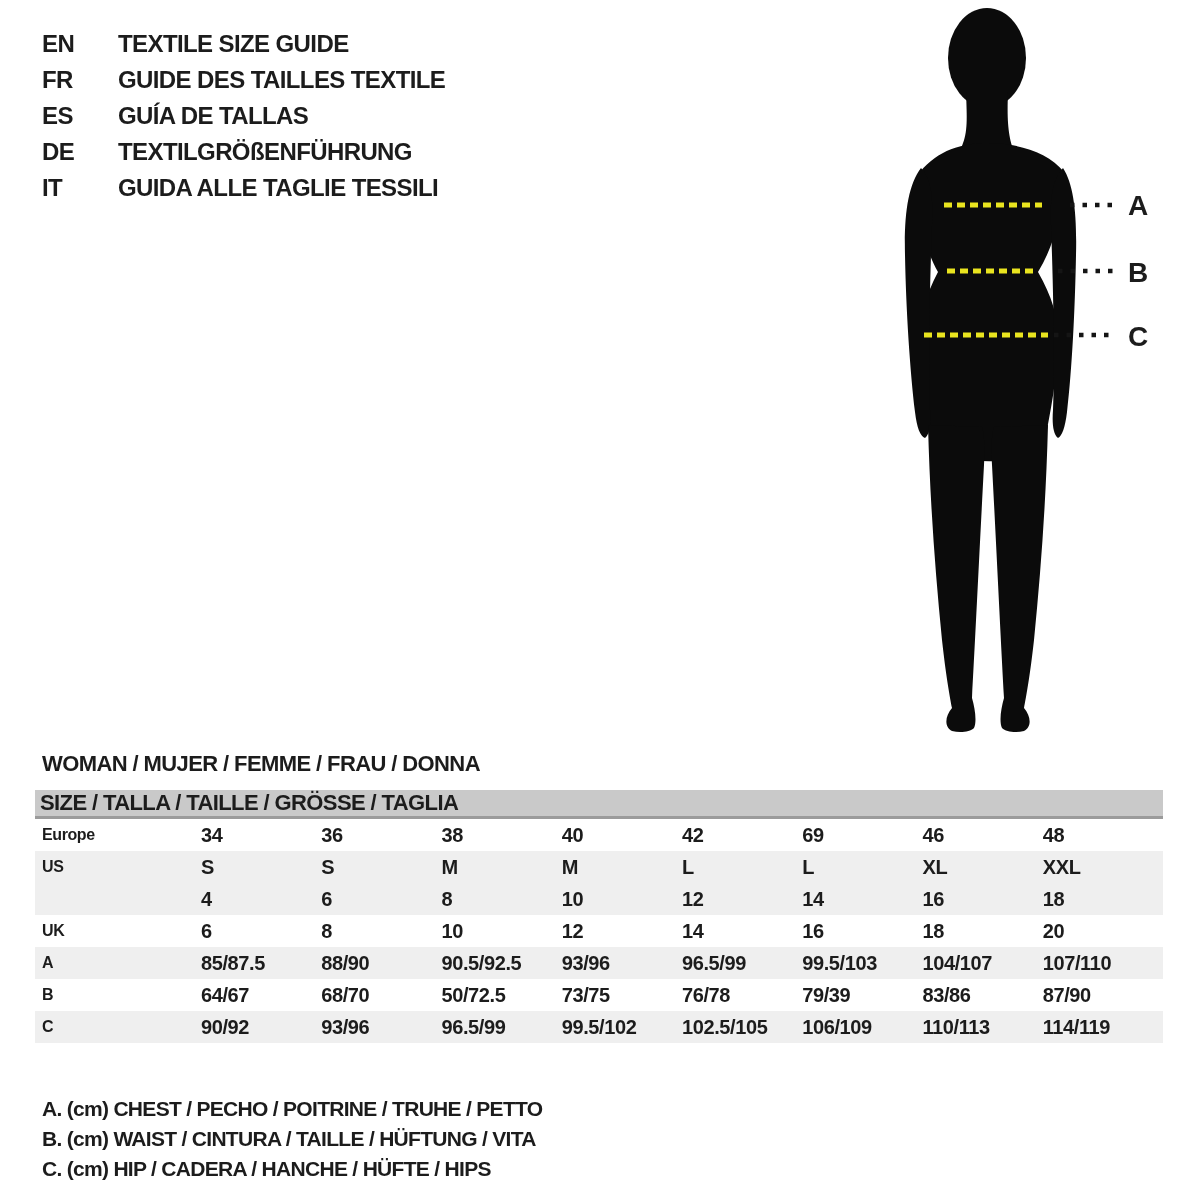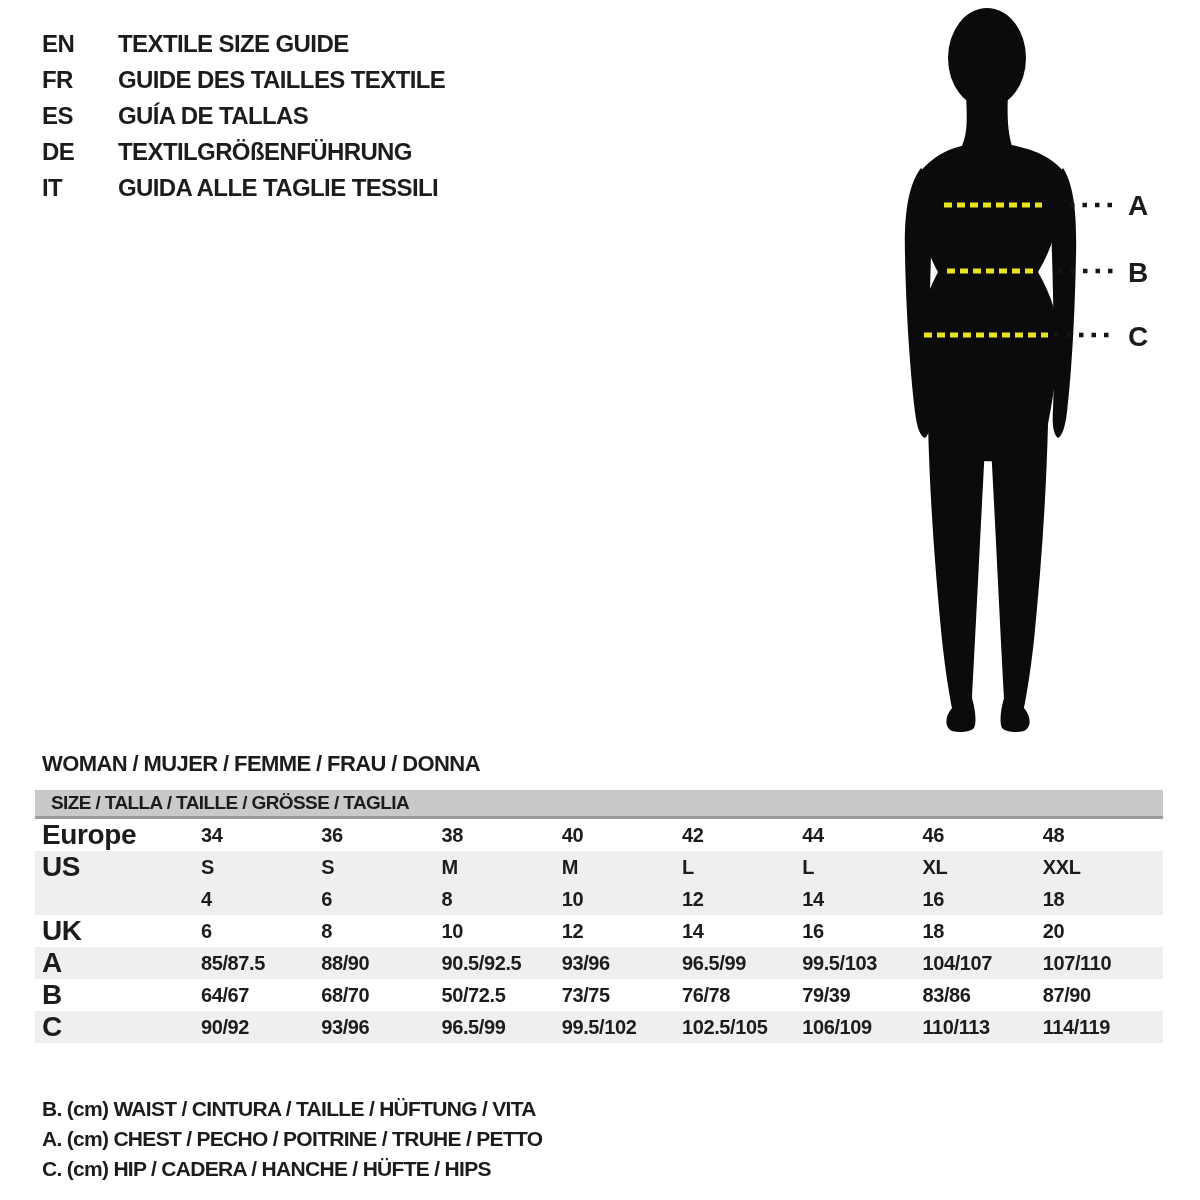"SIZE / TALLA / TAILLE" .table-header { font-size: 19px -> 22px; padding-left: 16px -> 5px }
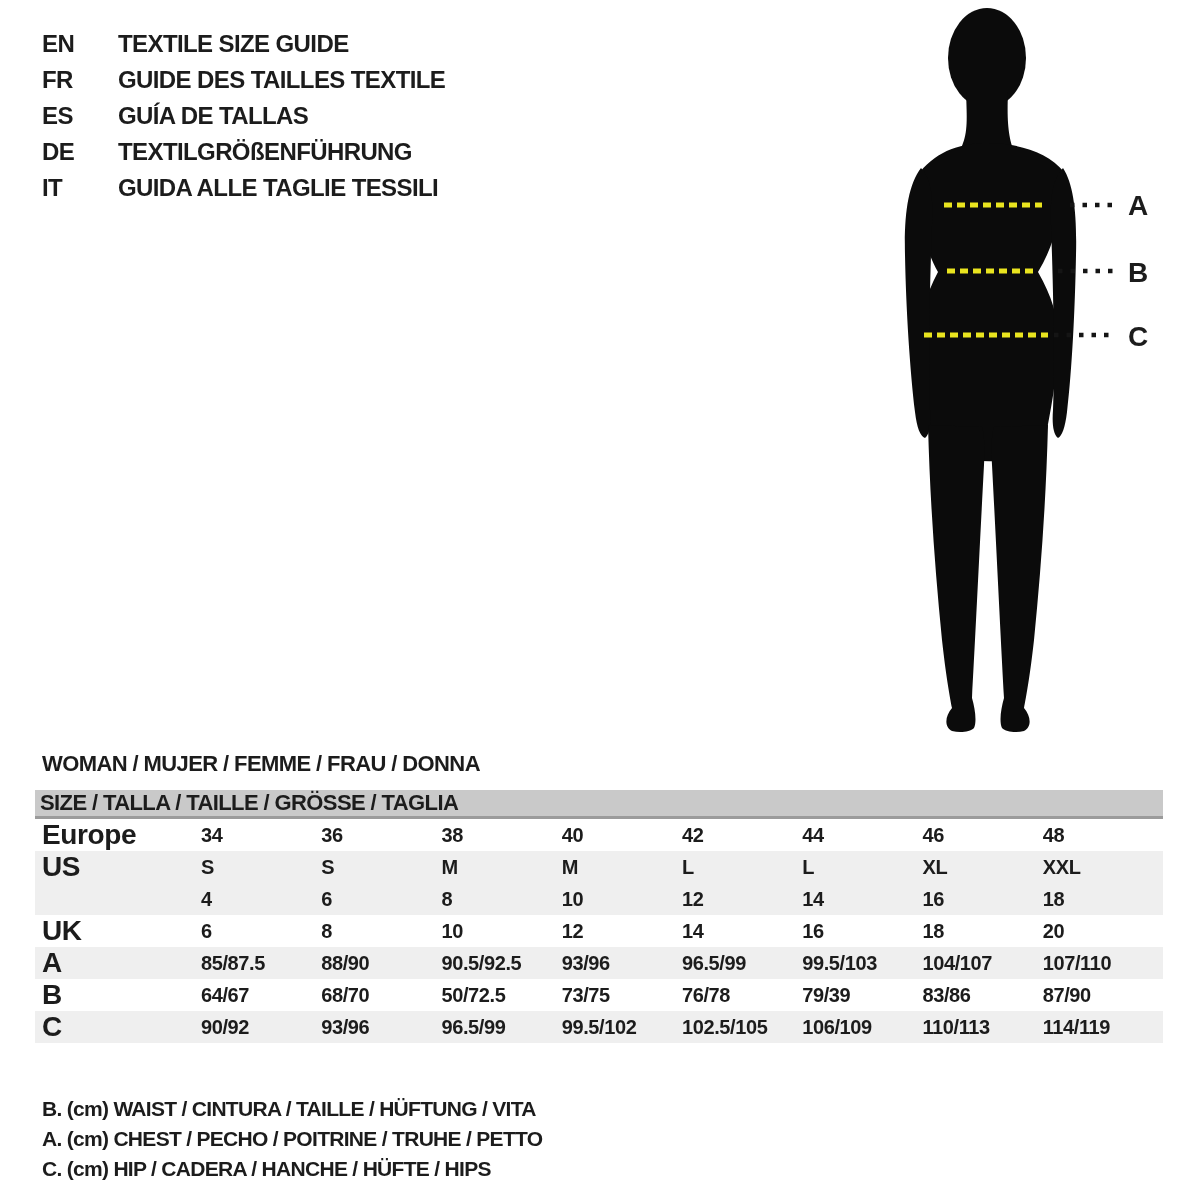"Europe" .tlabel { font-size: 28px -> 16px }
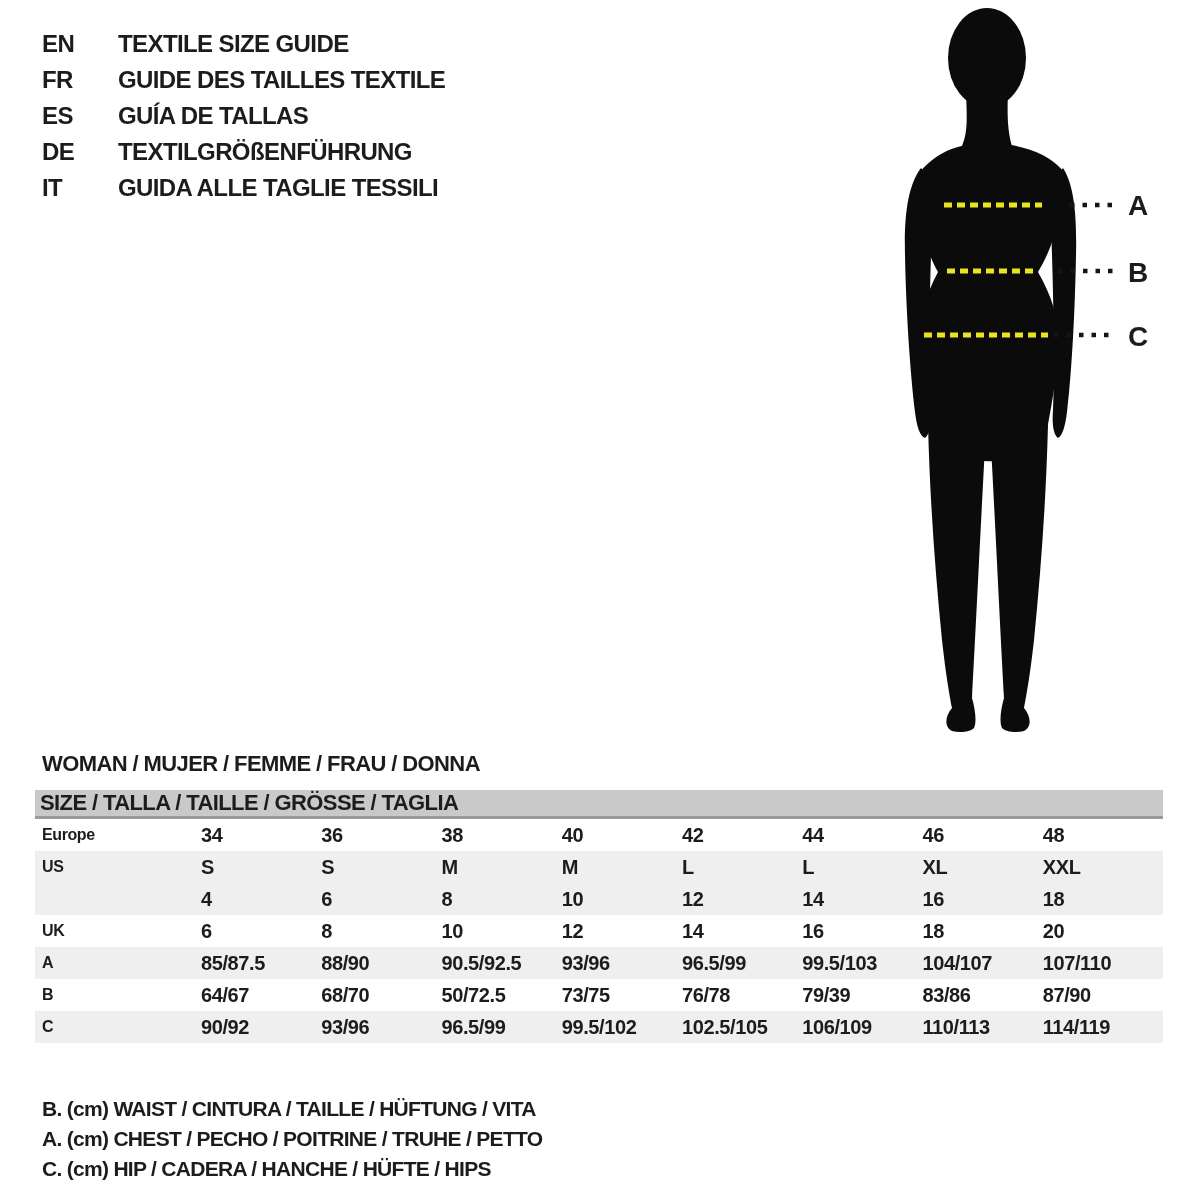"44" div.tcell { text: 44 -> 69 }
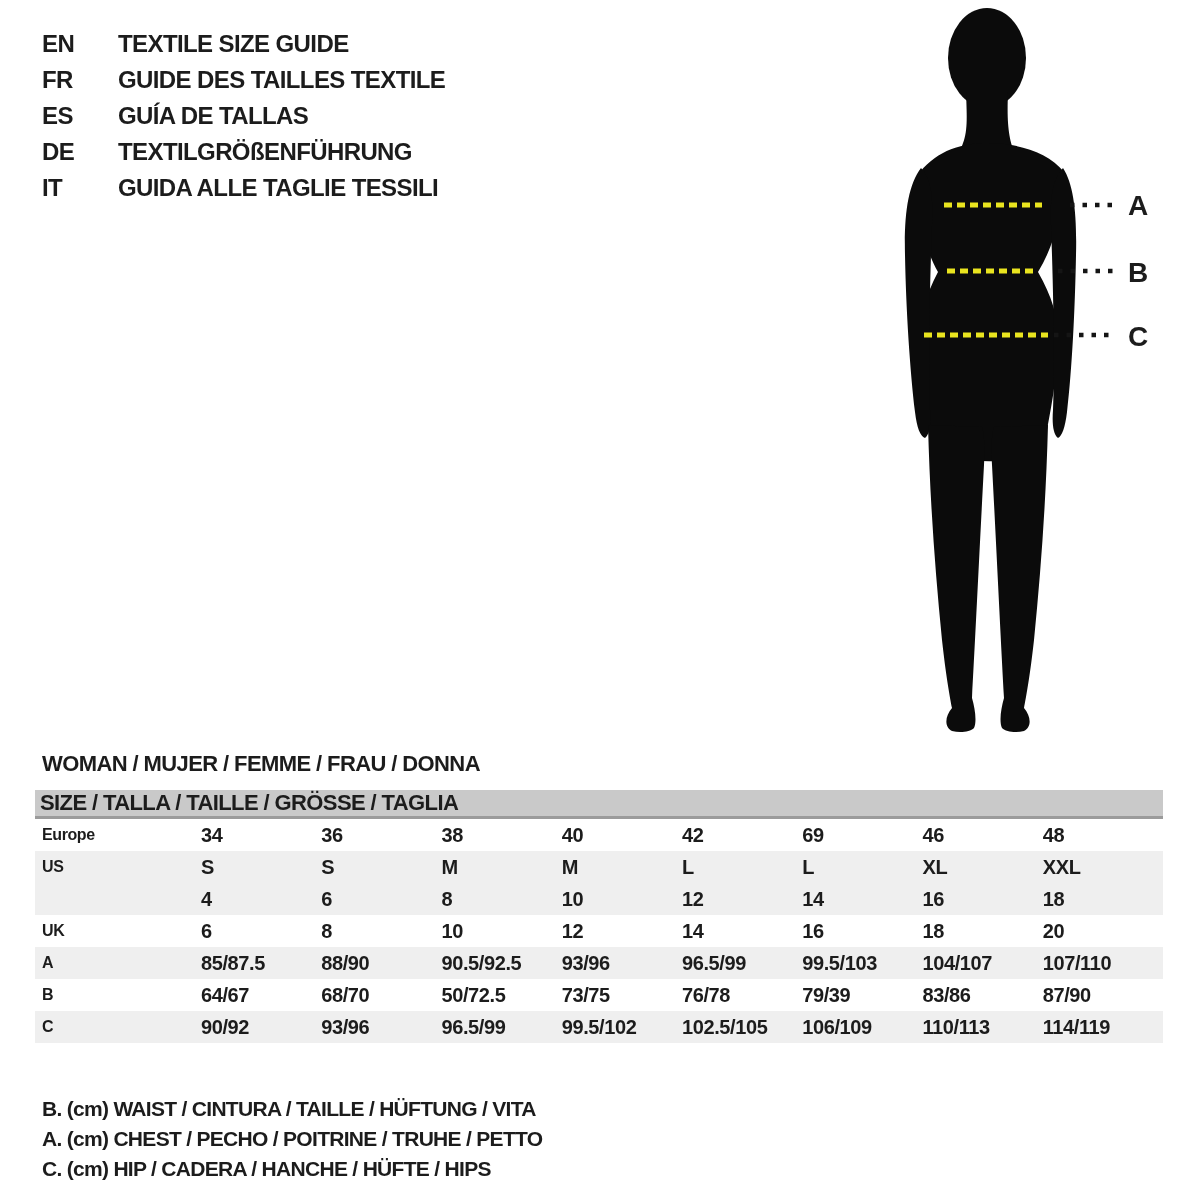"B. (cm) WAIST / CINTURA" div.legend-line { order: before "A. (cm) CHEST / PECHO" -> after "A. (cm) CHEST / PECHO" }
